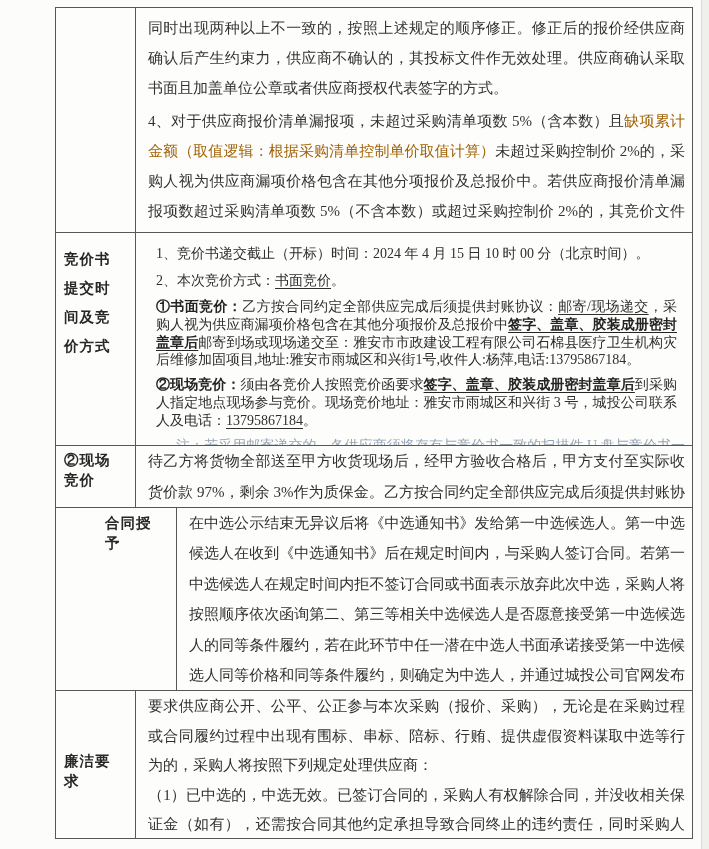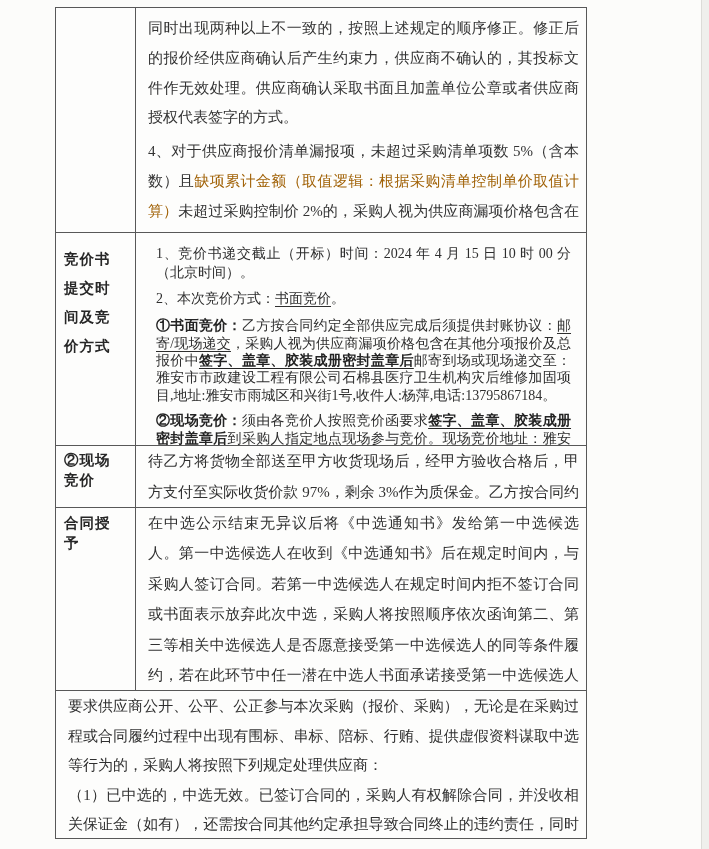"同时出现两种以上不一致的，按照上述规定的顺序修正。修正后的报价经供应商确认后产生" .doc-table { width: 532px -> 638px }
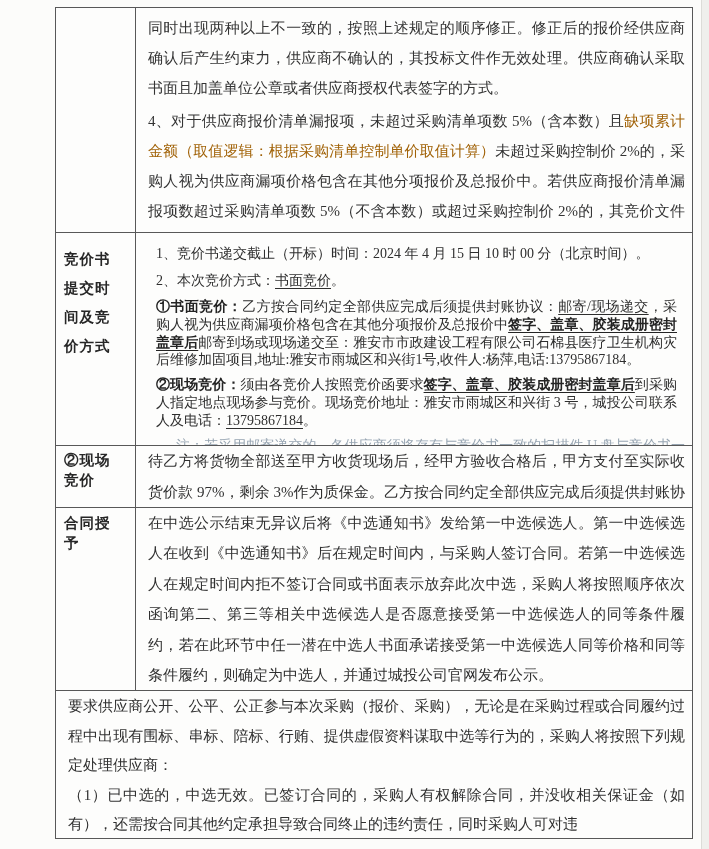"合同授予" .r4 .t-label { margin-left: none -> 41px }
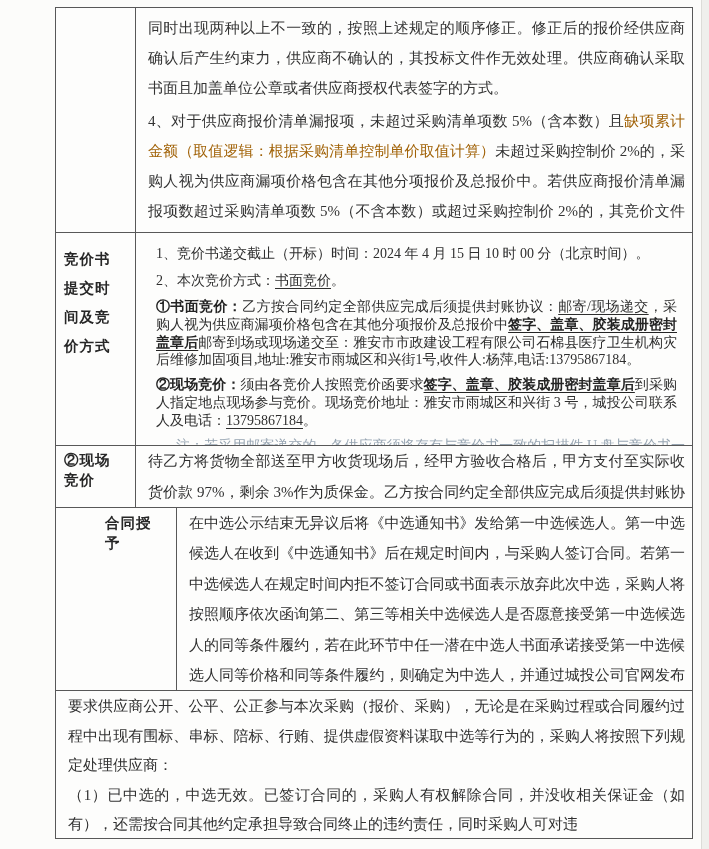"廉洁要求" div.t-label { html: none -> <div>廉洁要求</div> }
